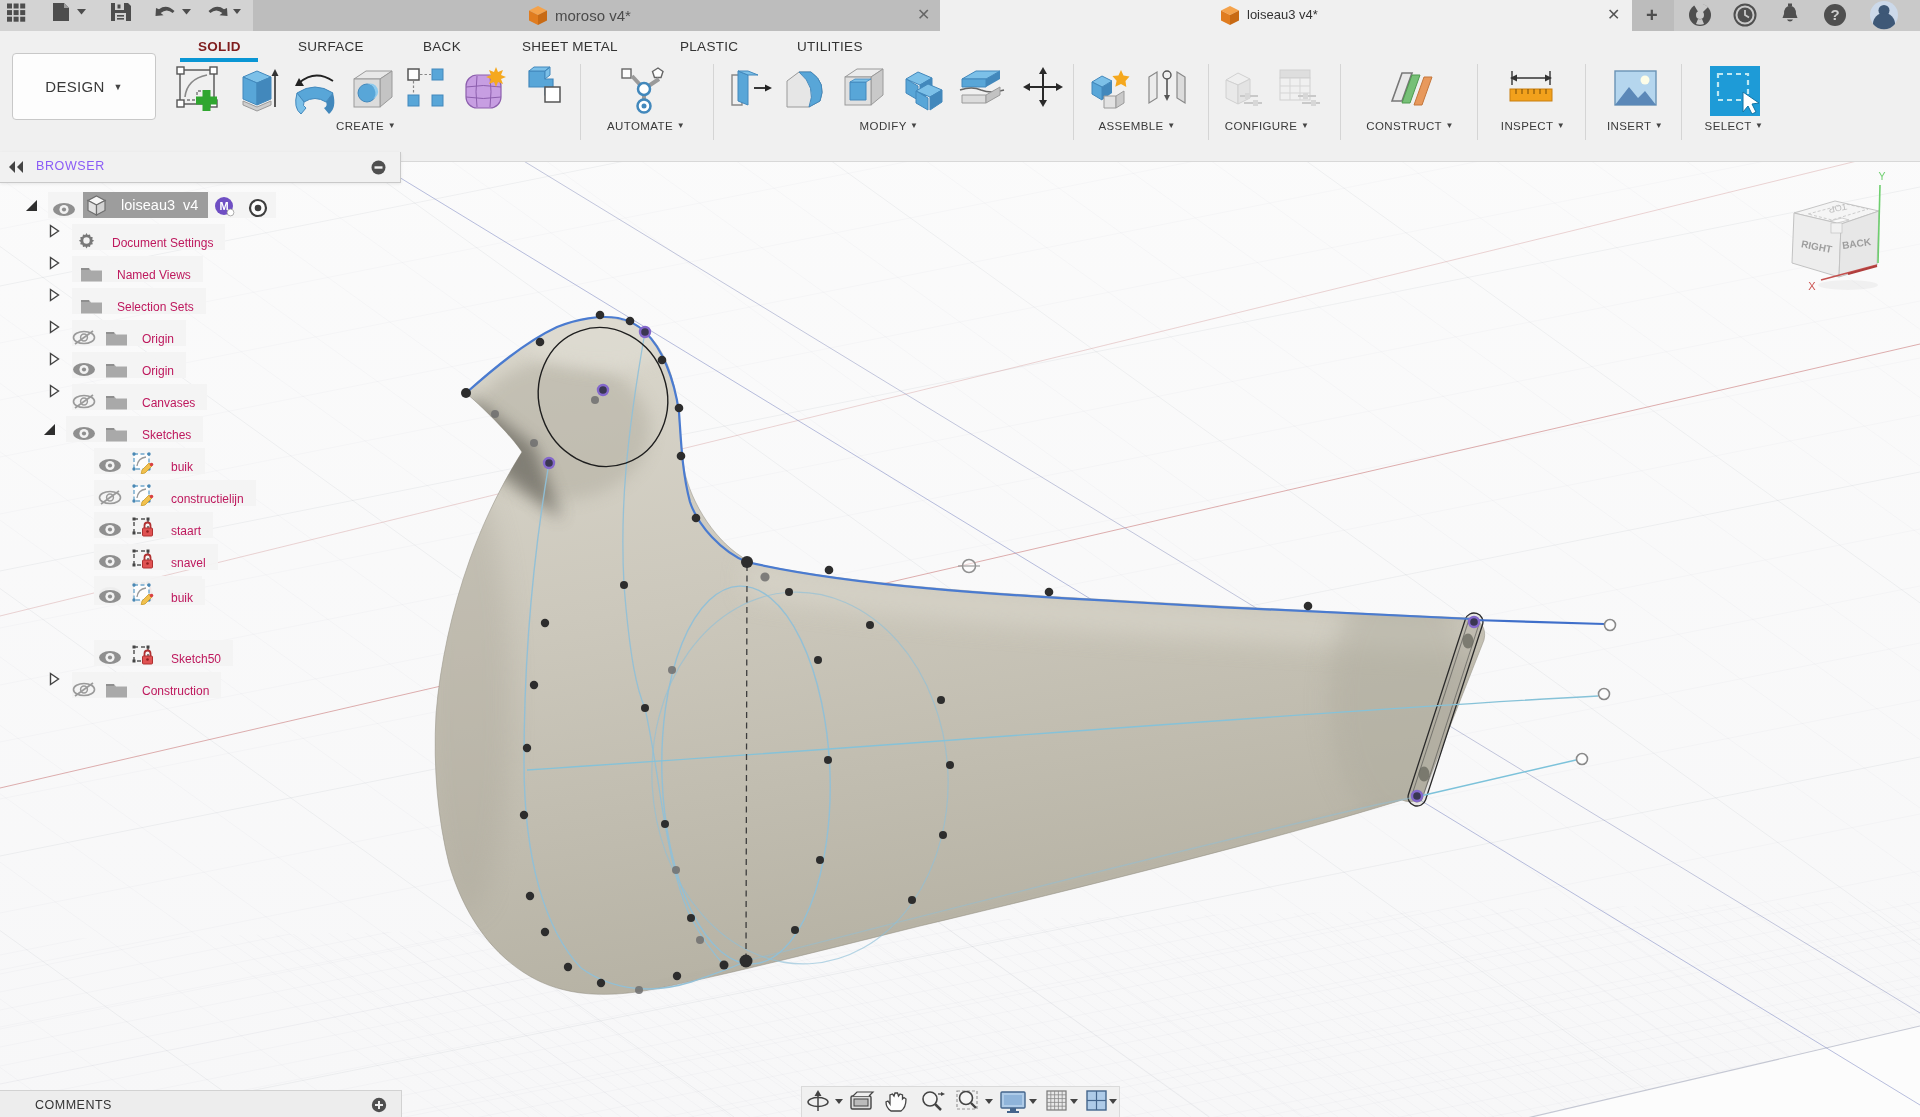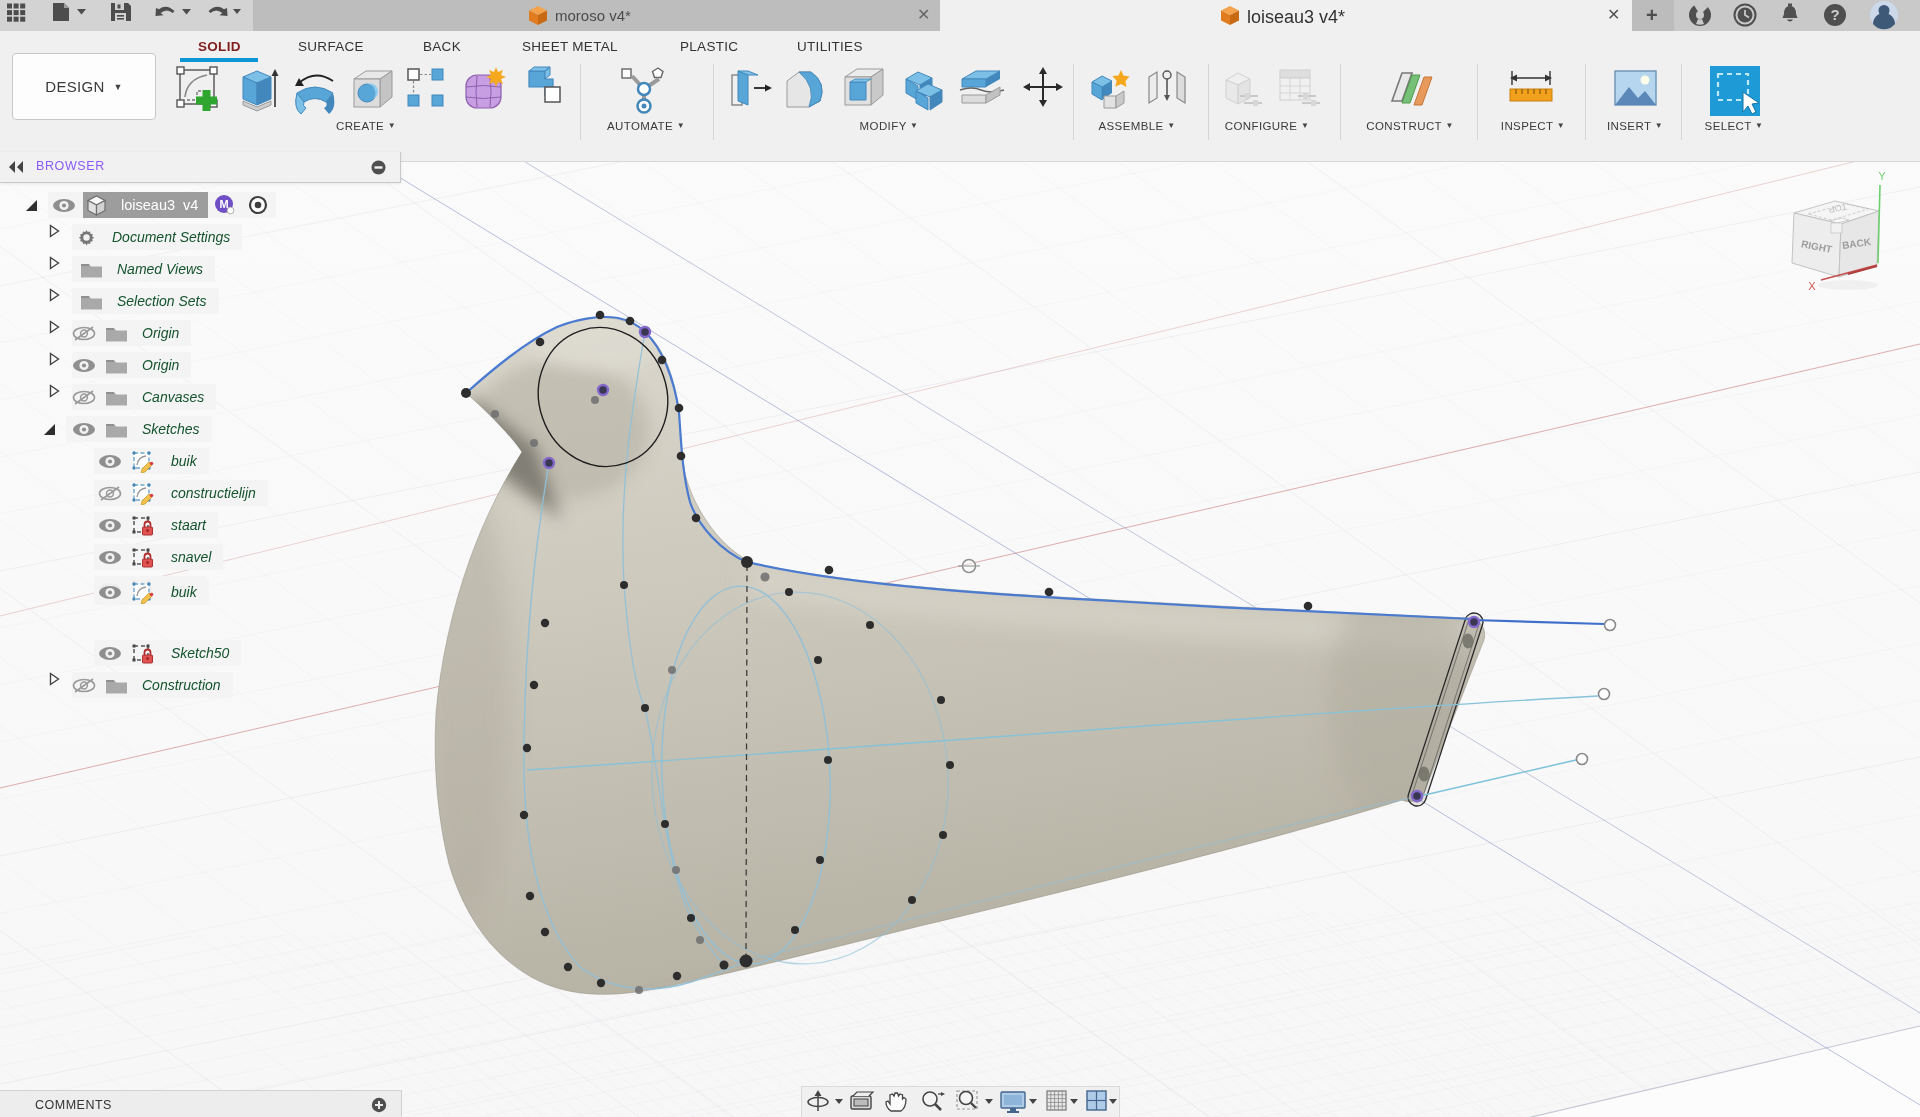"loiseau3 v4*" div.a { font-size: 18px -> 13px }
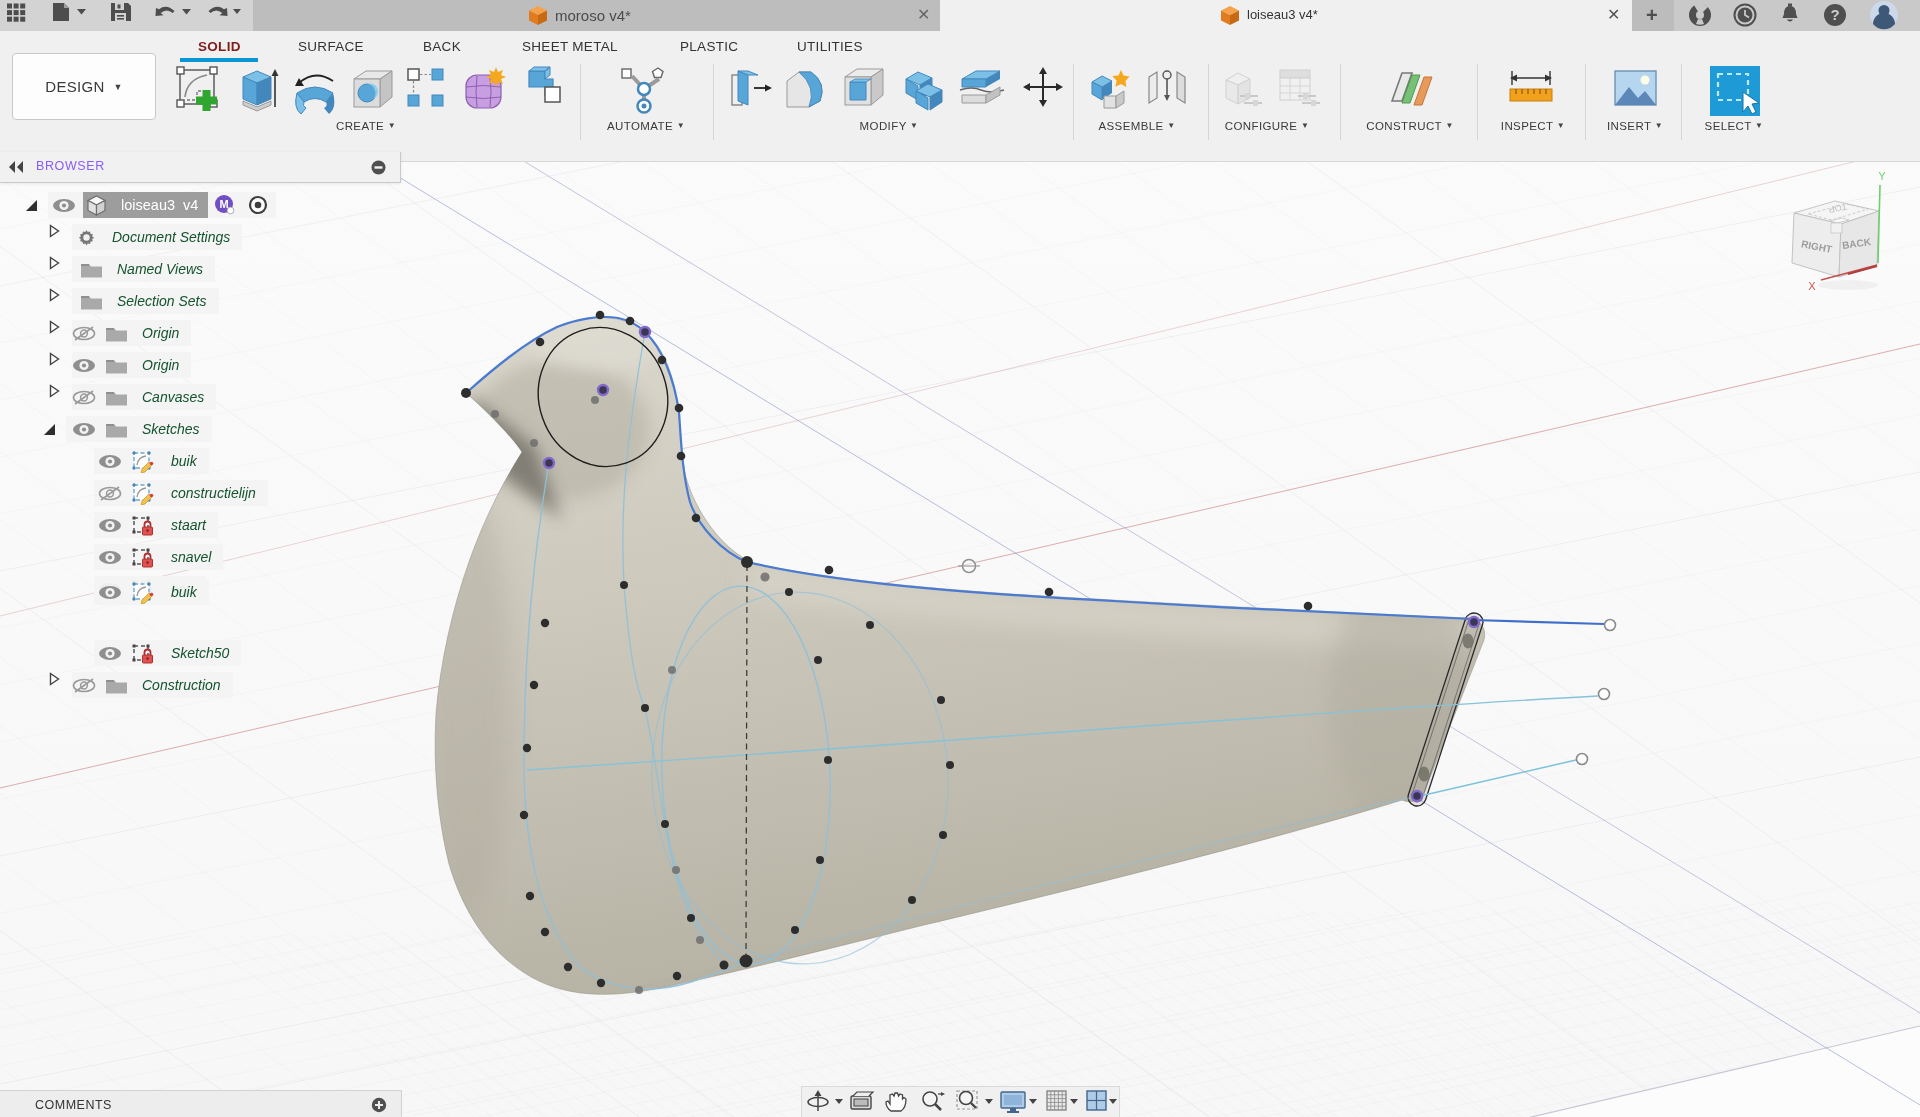"loiseau3 v4" .trow { align-items: center -> flex-end }
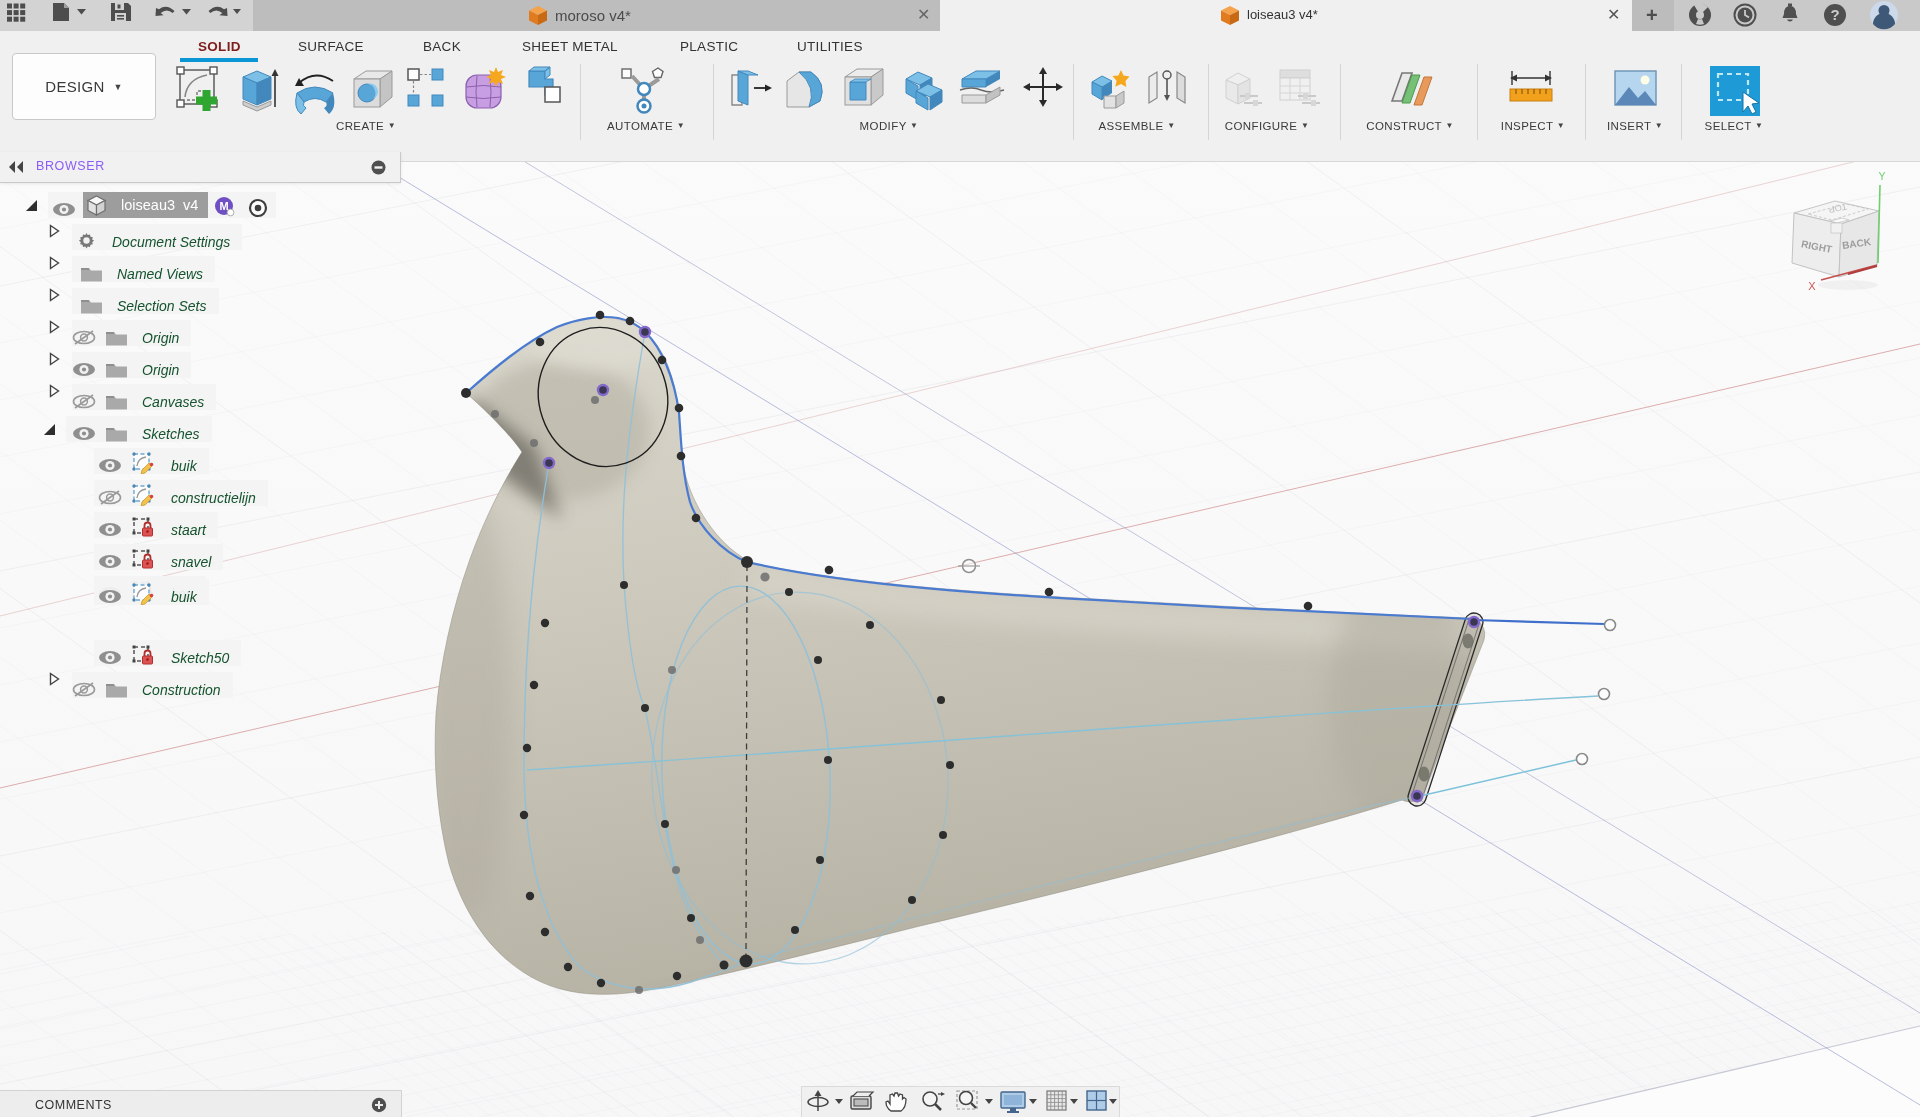"Document Settings" .trow span.t { color: #14532d -> #be185d; font-size: 14px -> 12px; font-style: italic -> none }
